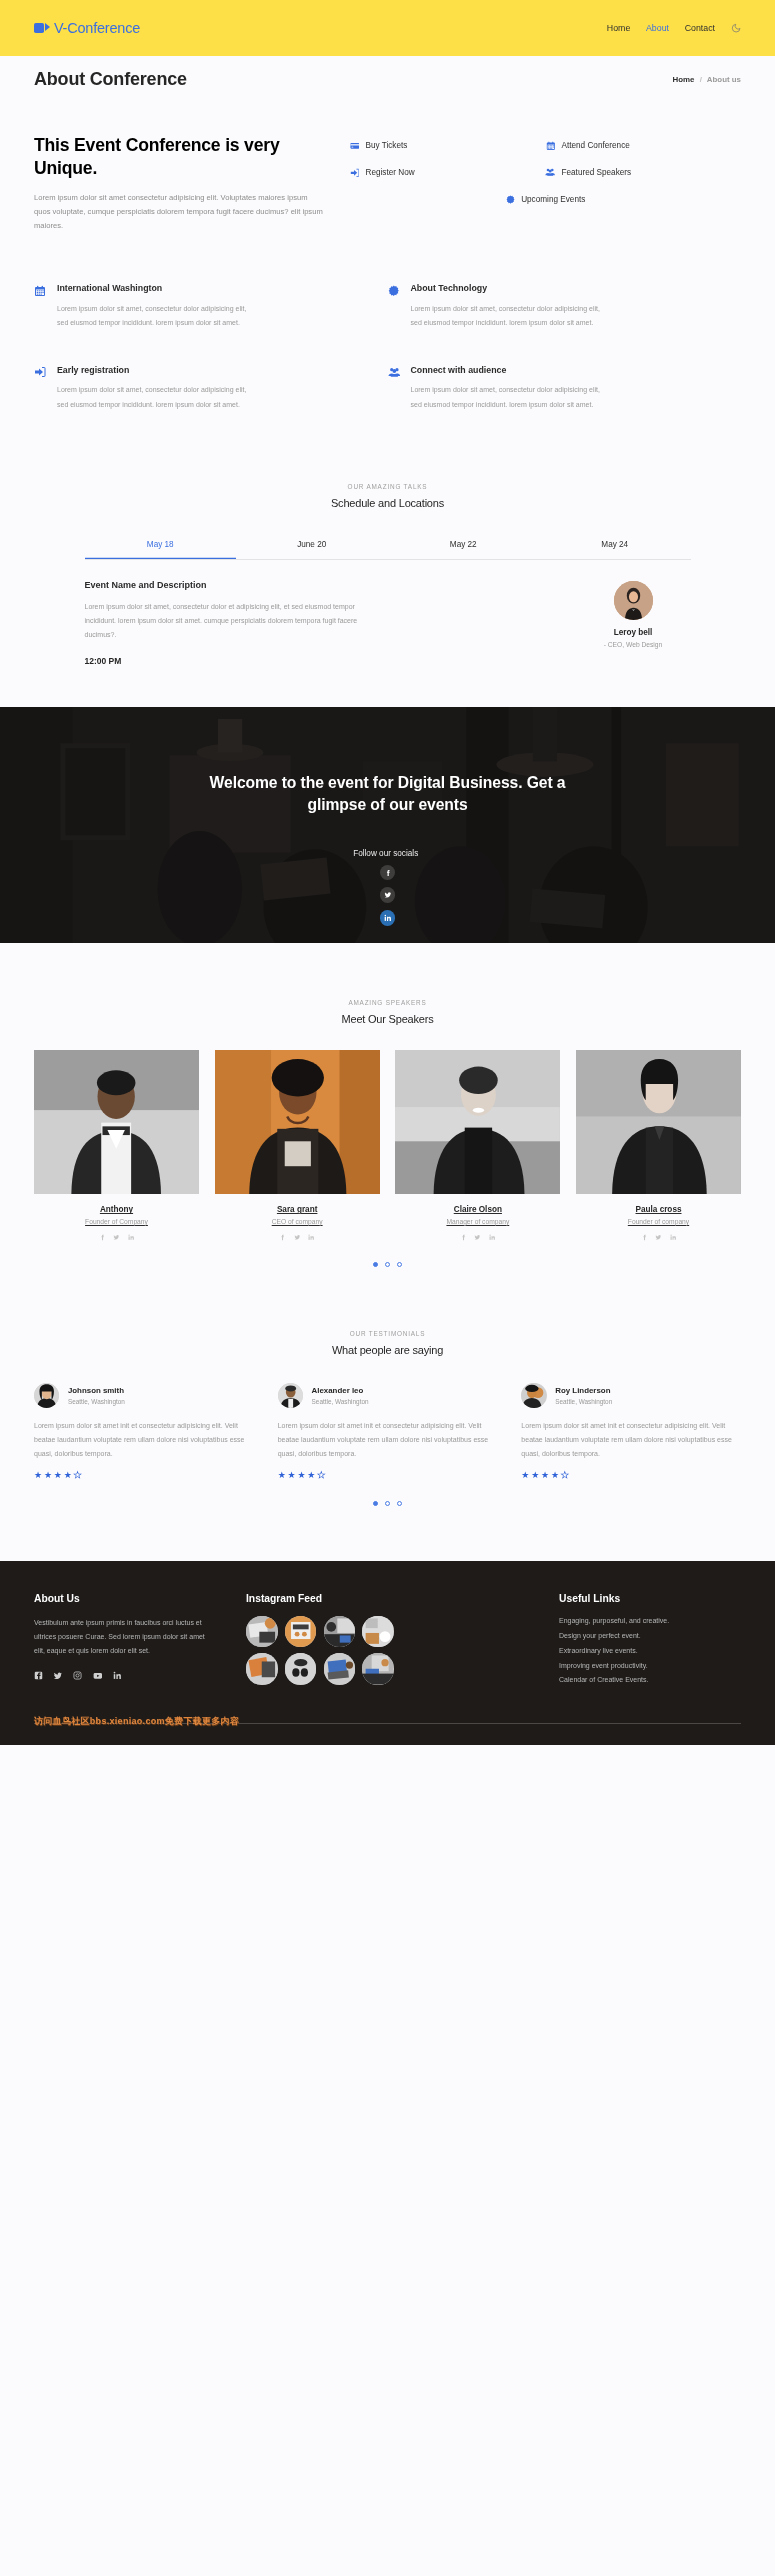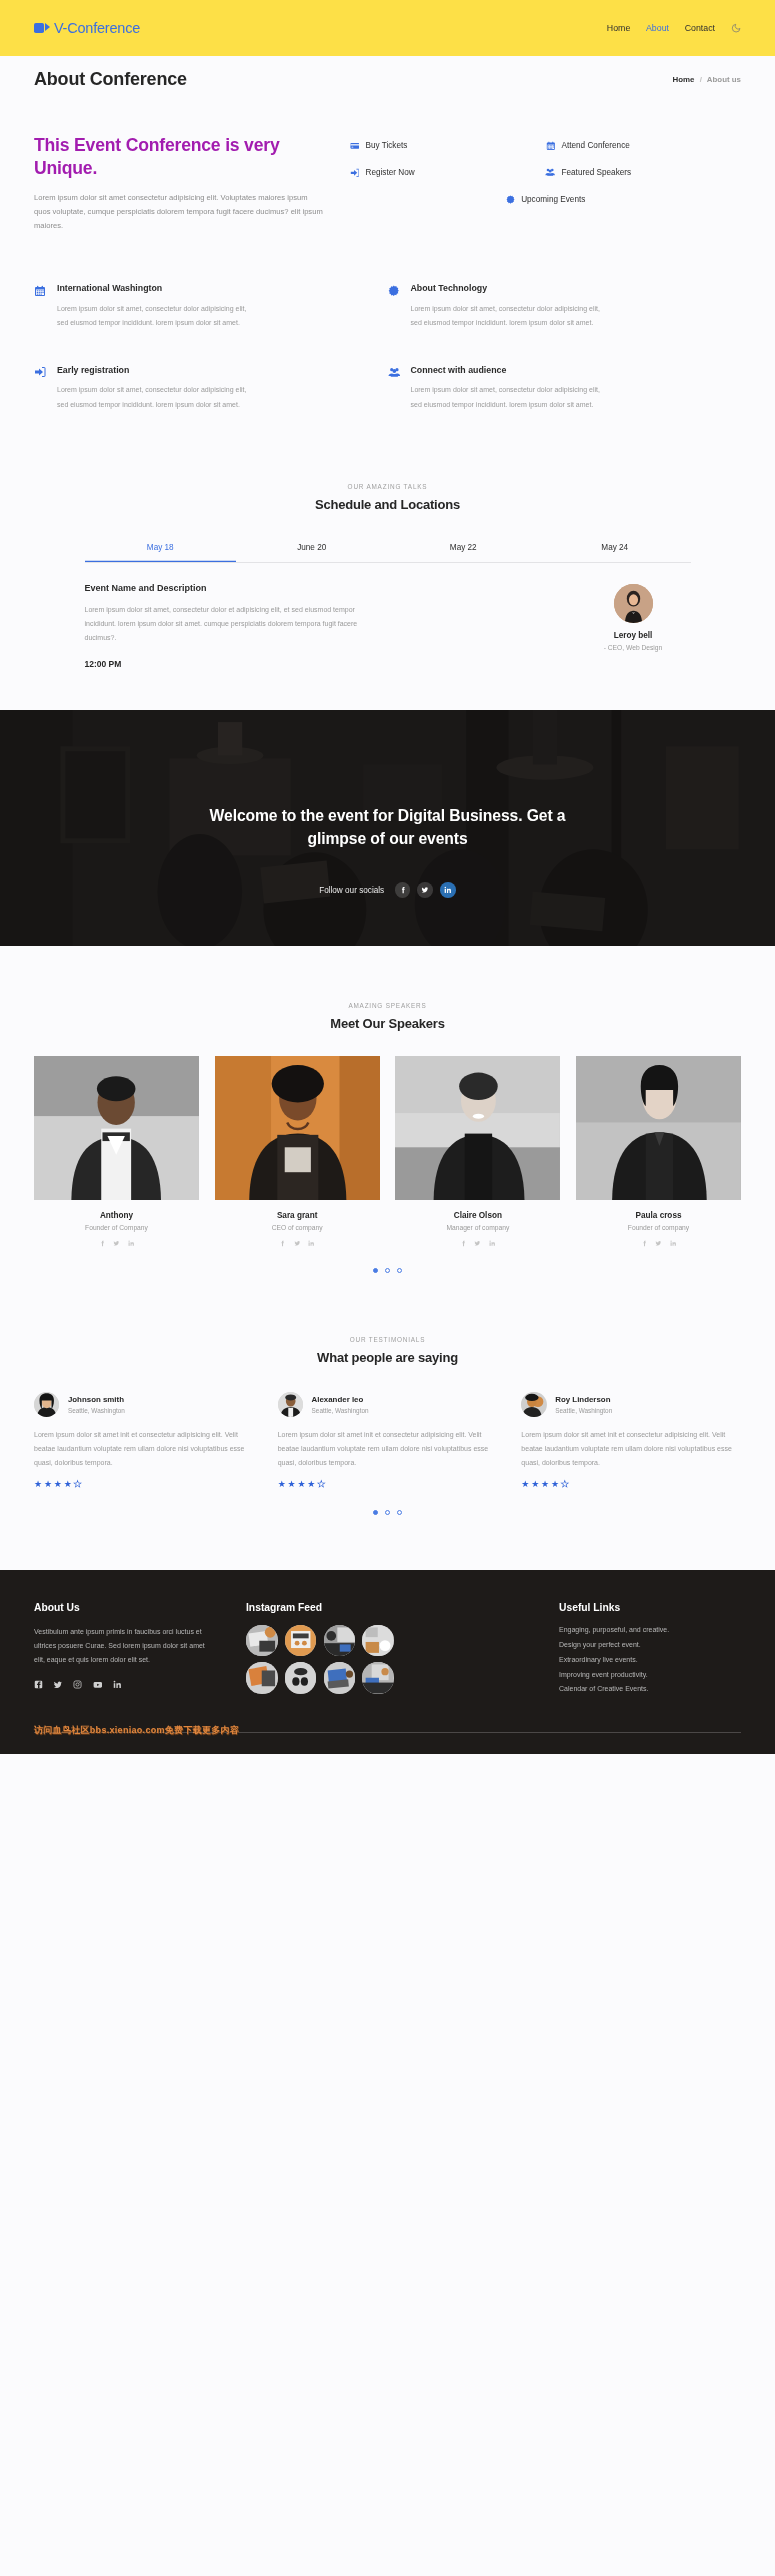"This Event Conference is very" .hero-left h2 { color: #a21caf -> #000000 }
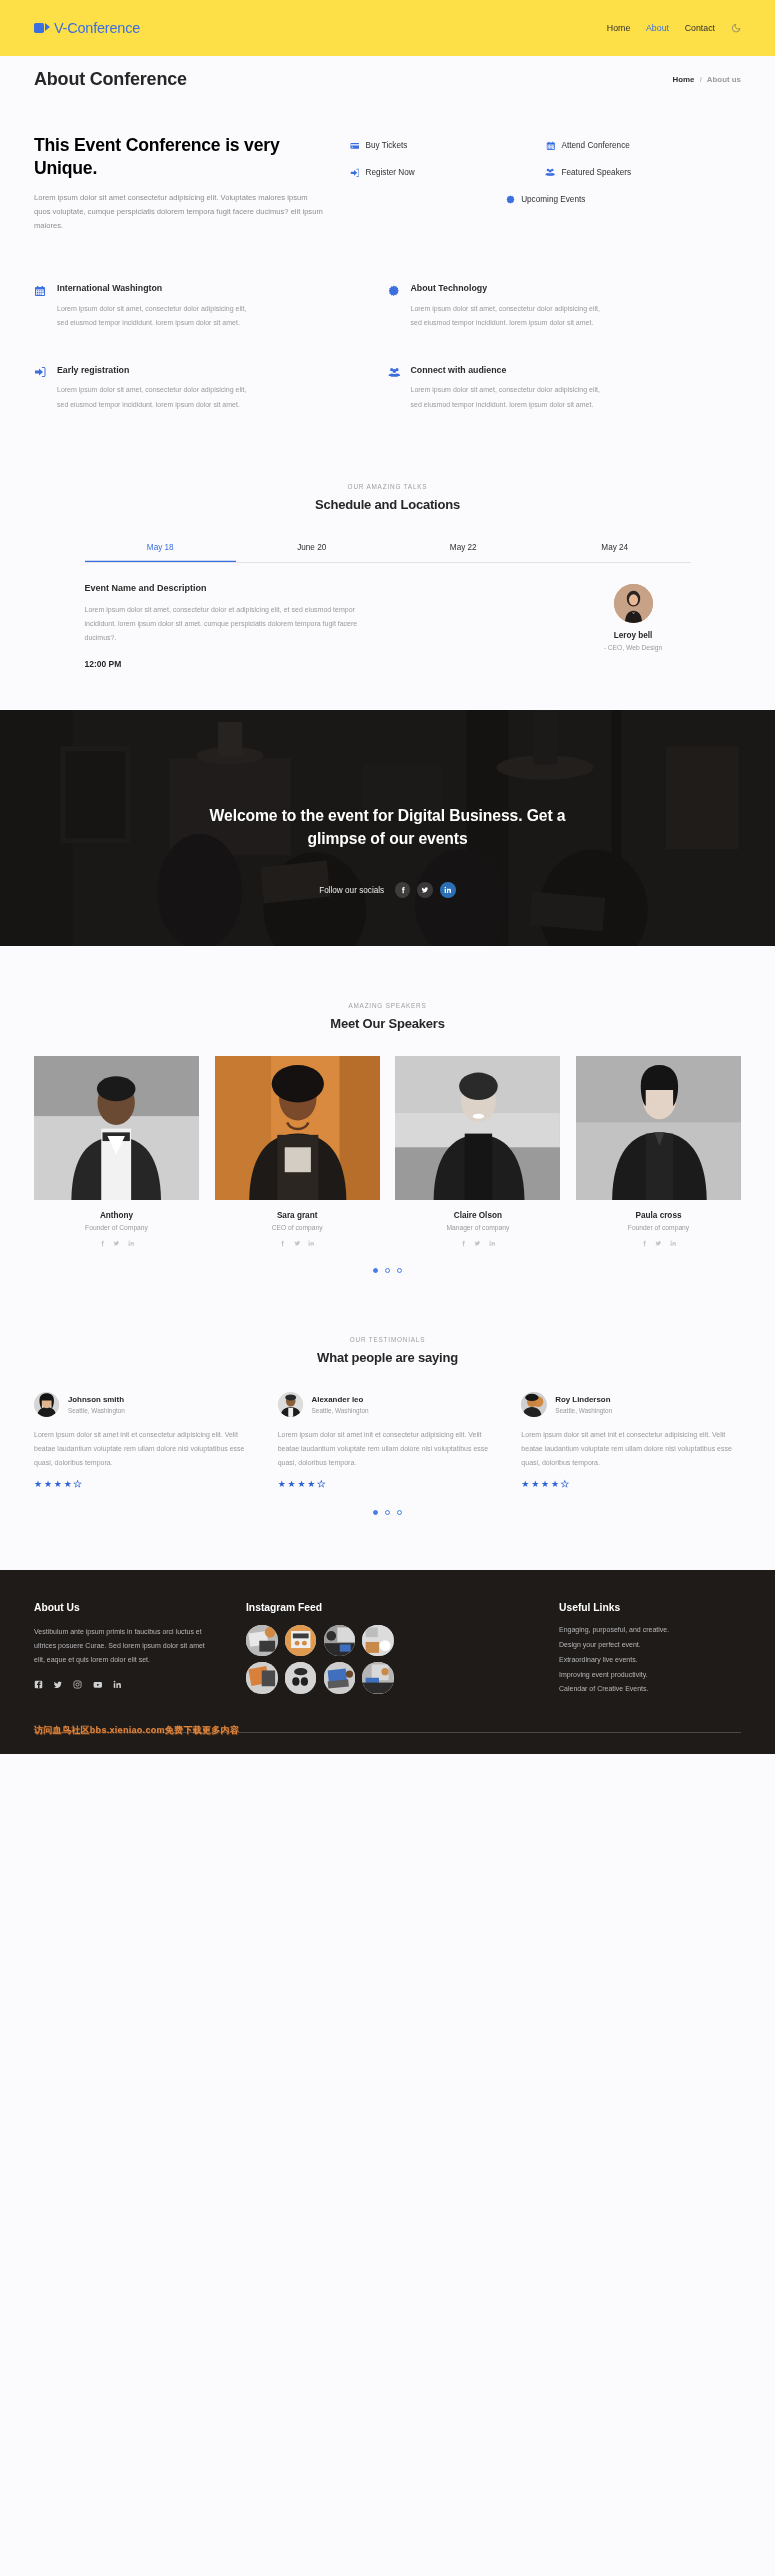"Schedule and Locations" .sec-title { font-size: 13px -> 11px; font-weight: 700 -> 400 }
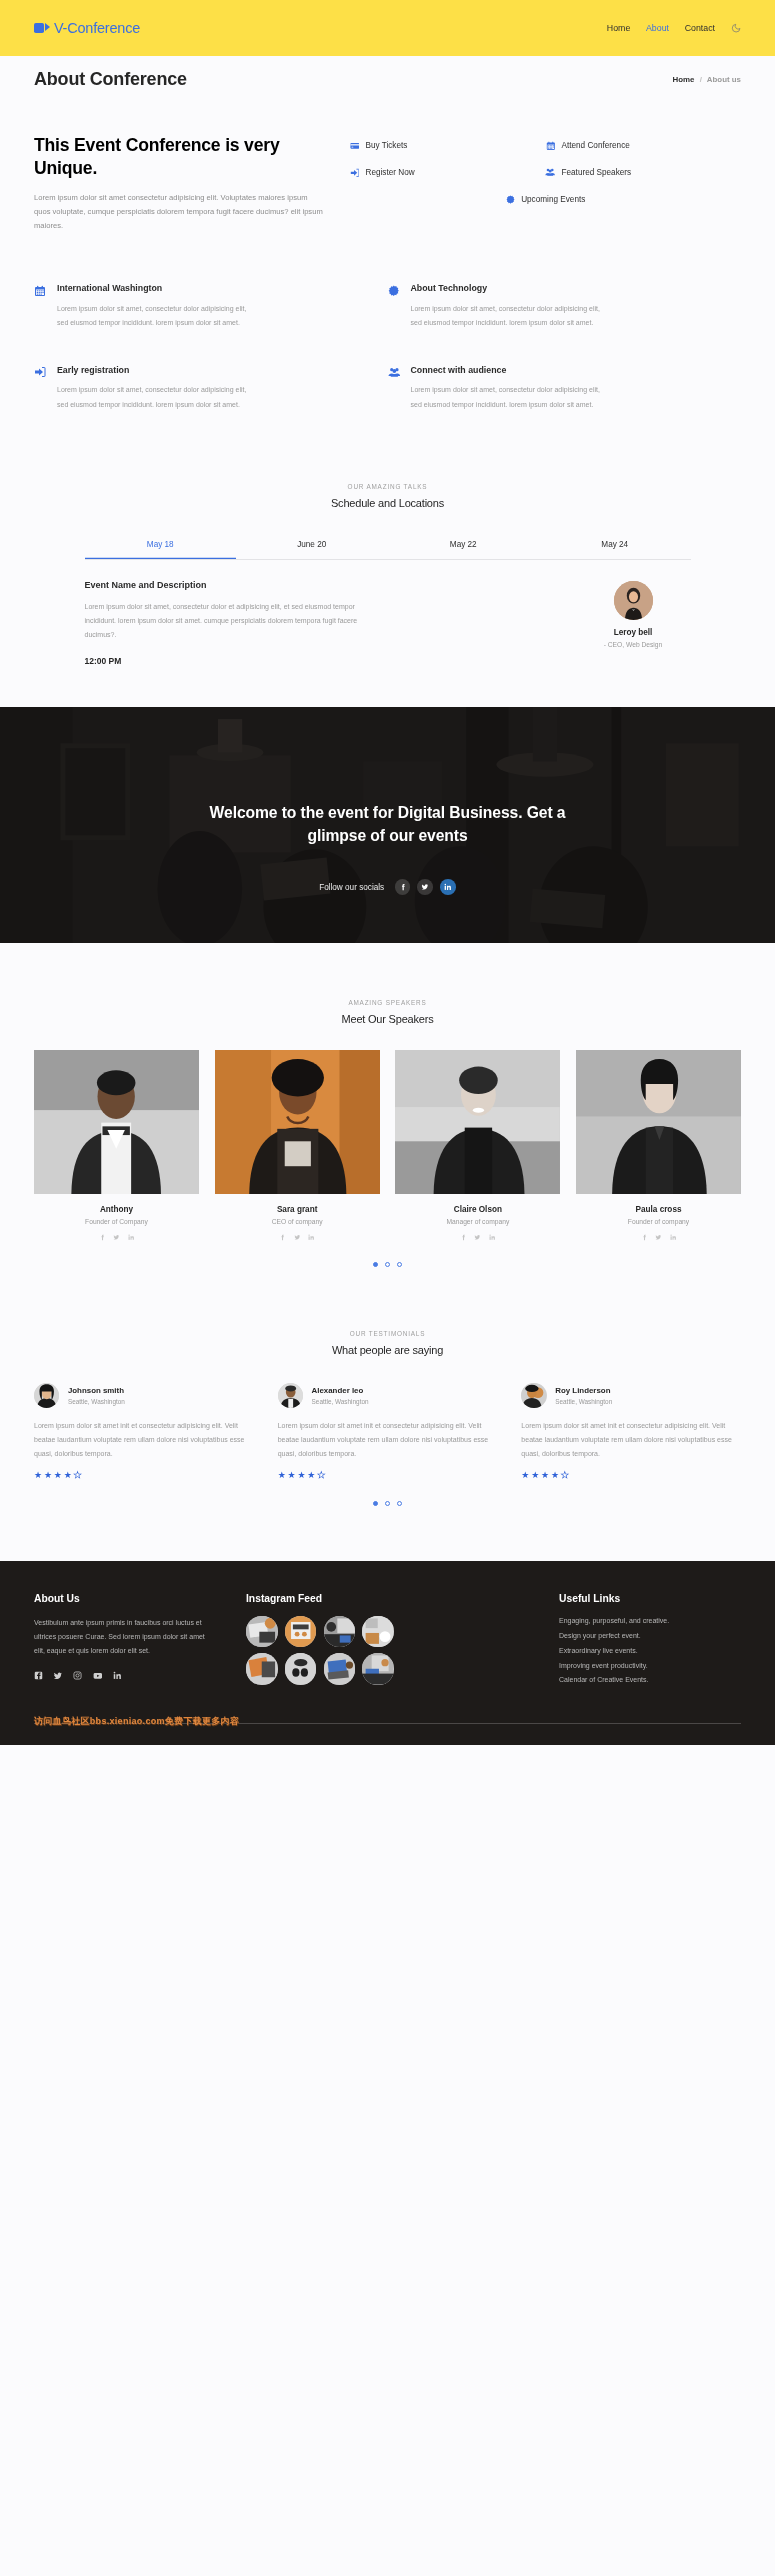"Follow our socials" .follow { flex-direction: none -> column }
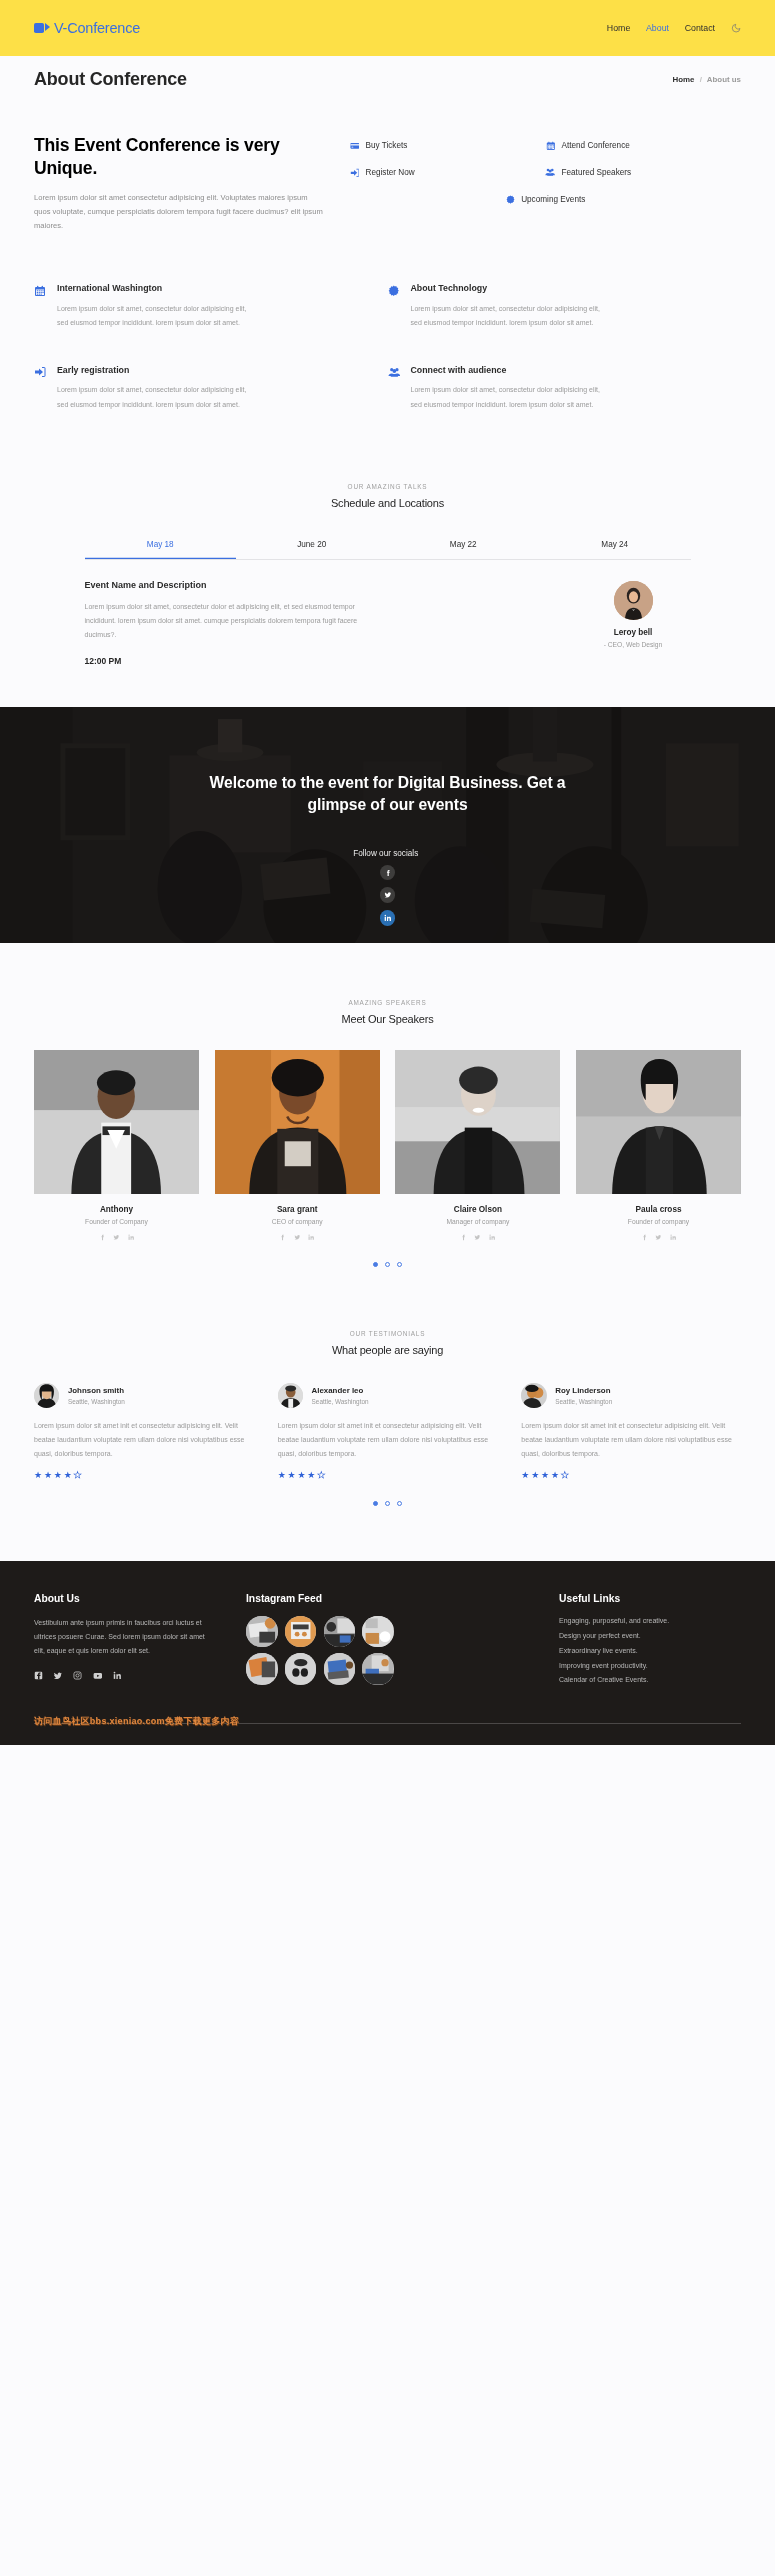"Anthony" .spk-card { text-decoration: none -> underline }
